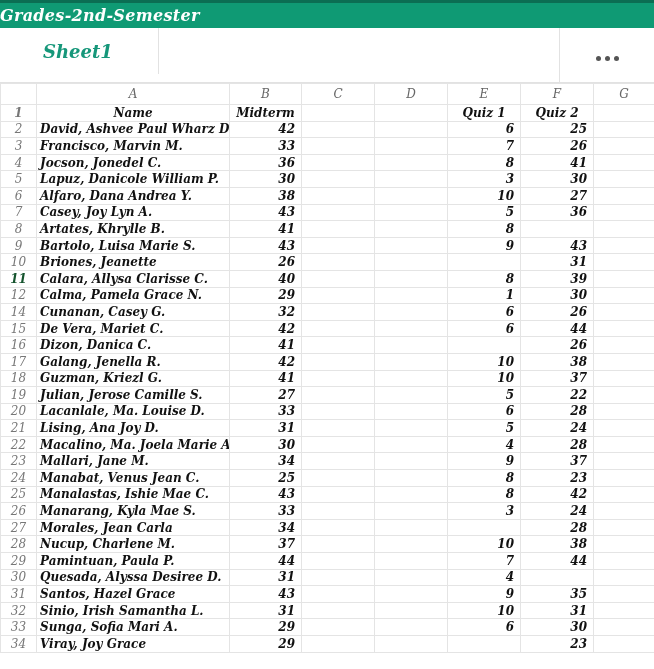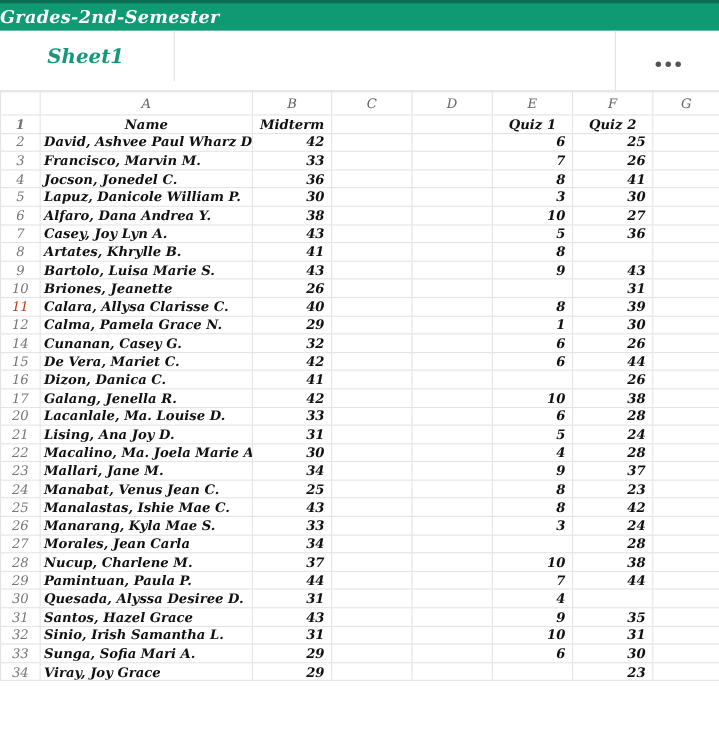"11" .grid .rn.active { color: #c2410c -> #14532d; font-weight: normal -> bold }
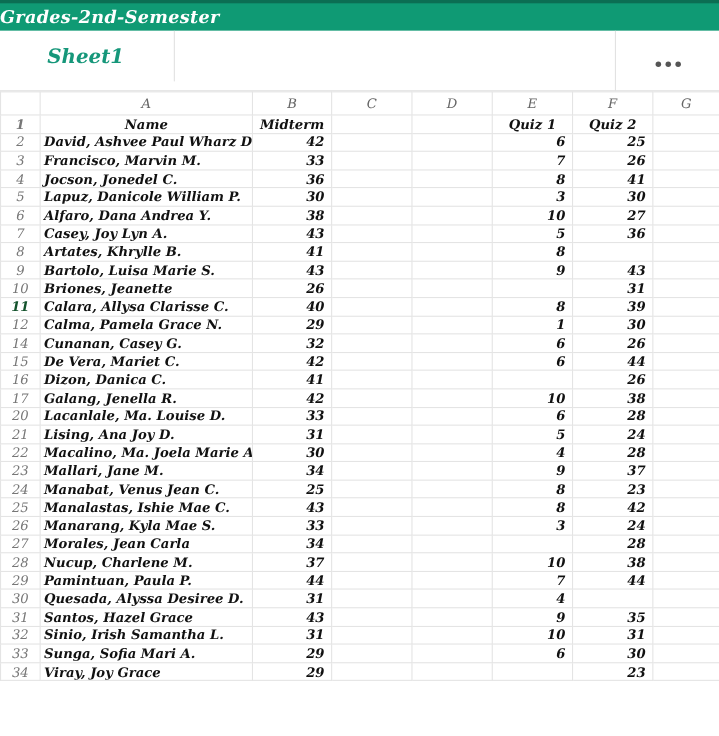"18" tr { html: none -> <tr> <td>18</td> <td>Guzman, Kriezl G.</td> <td>41</td> <td></td> <td></td> <td>10</td> <td>37</td> <td></td> </tr> }
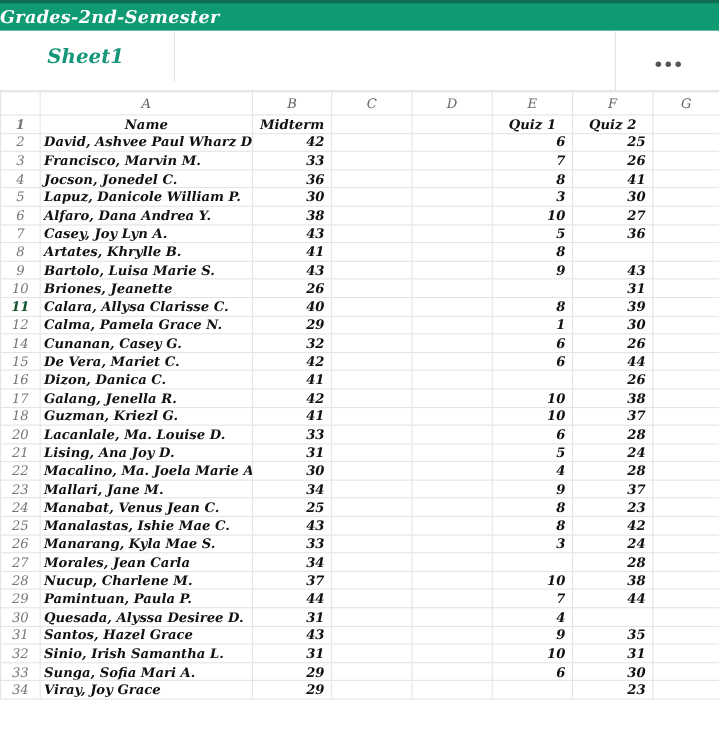"19" tr { html: none -> <tr> <td>19</td> <td>Julian, Jerose Camille S.</td> <td>27</td> <td></td> <td></td> <td>5</td> <td>22</td> <td></td> </tr> }
